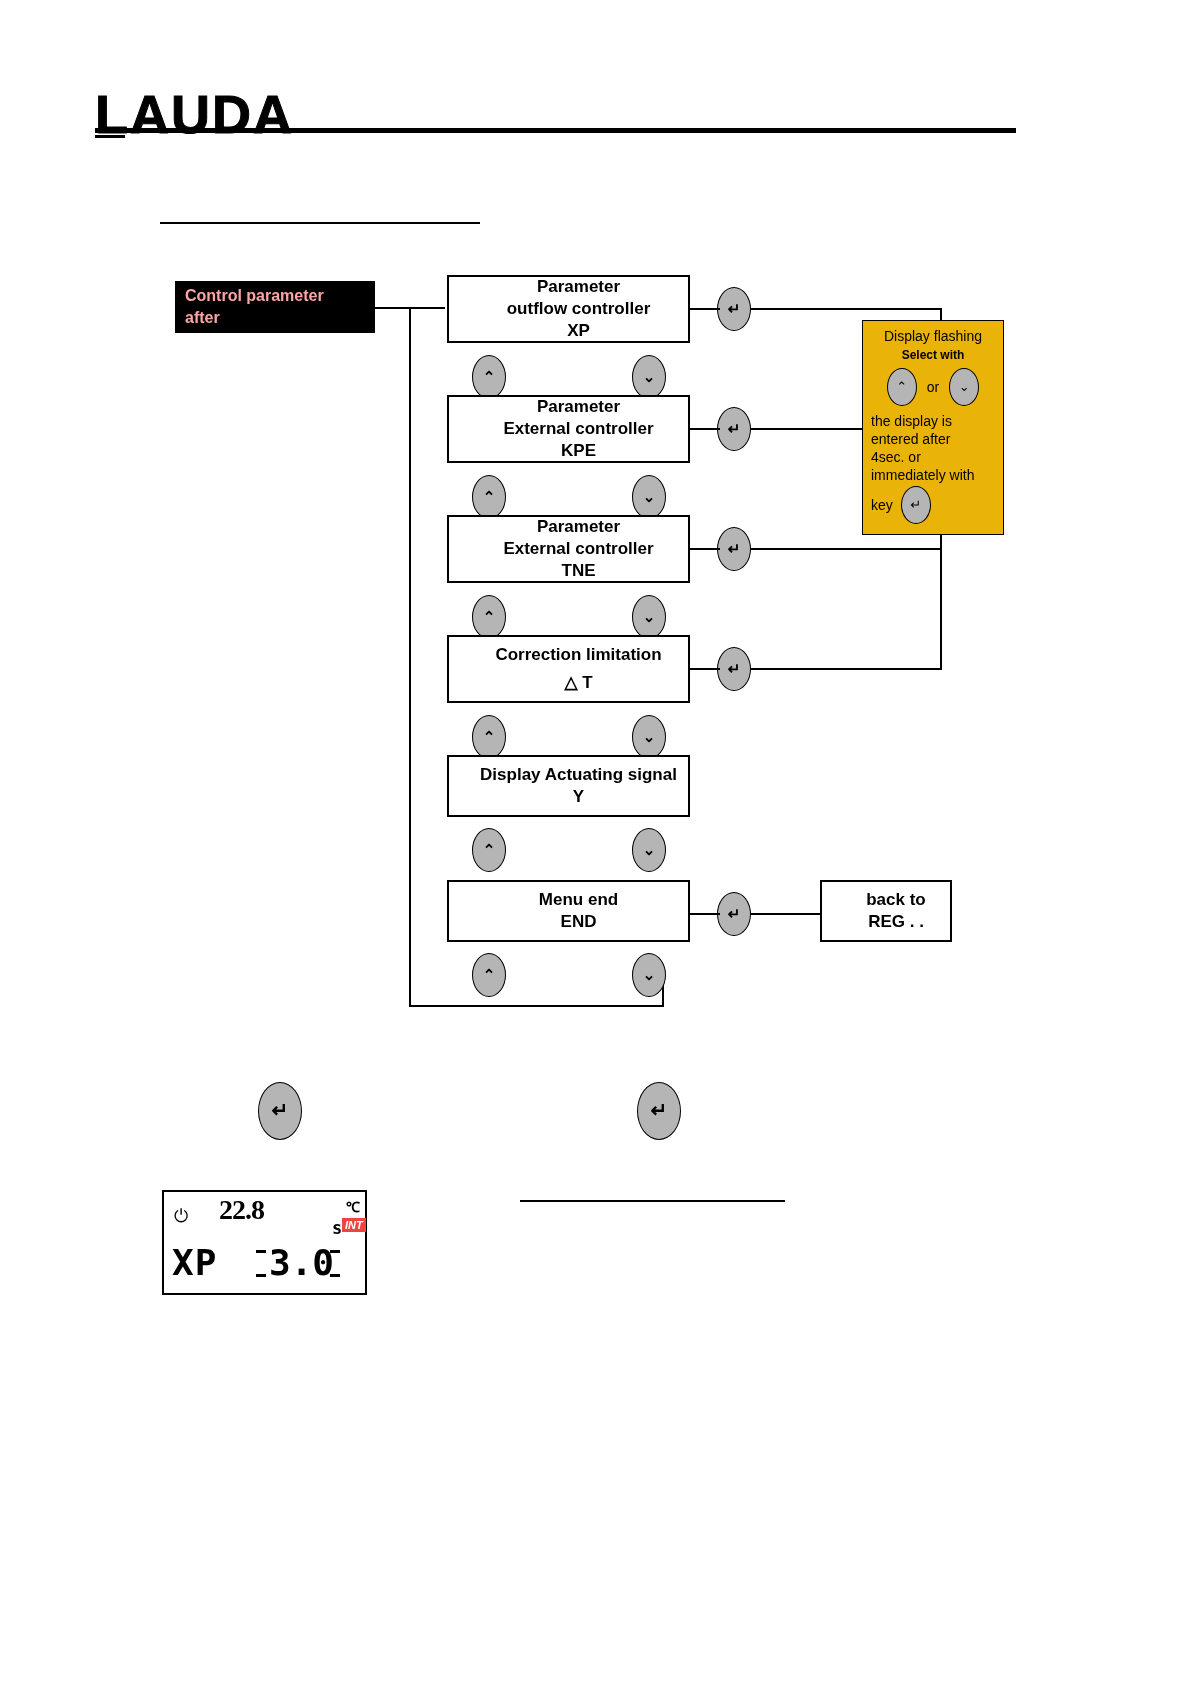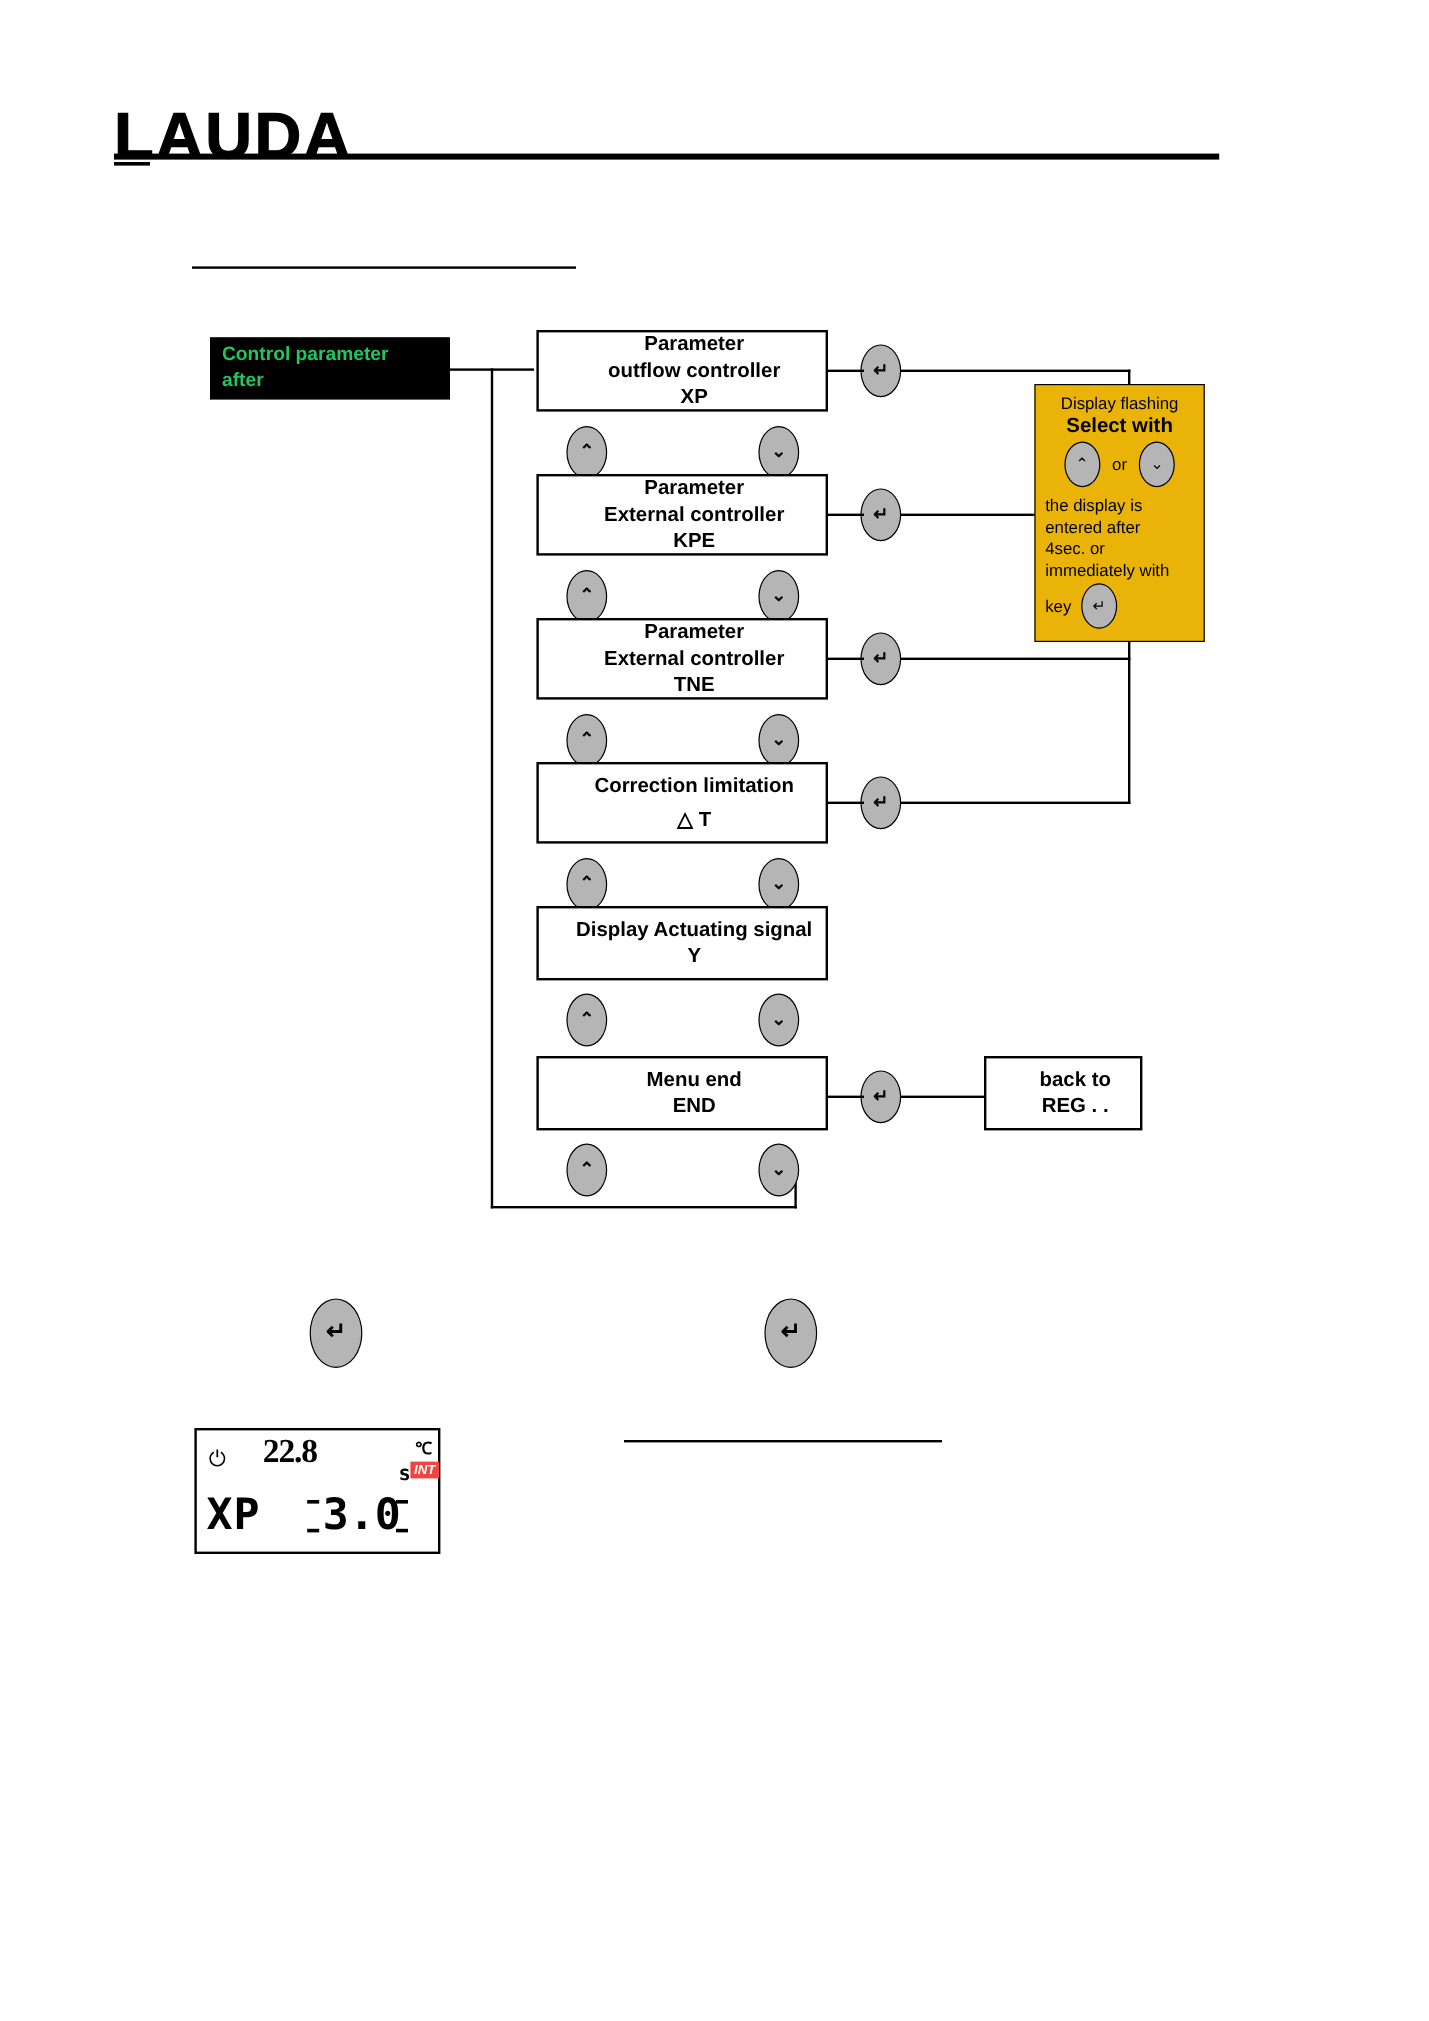"Control parameter" .box.black { color: #22c55e -> #fca5a5 }
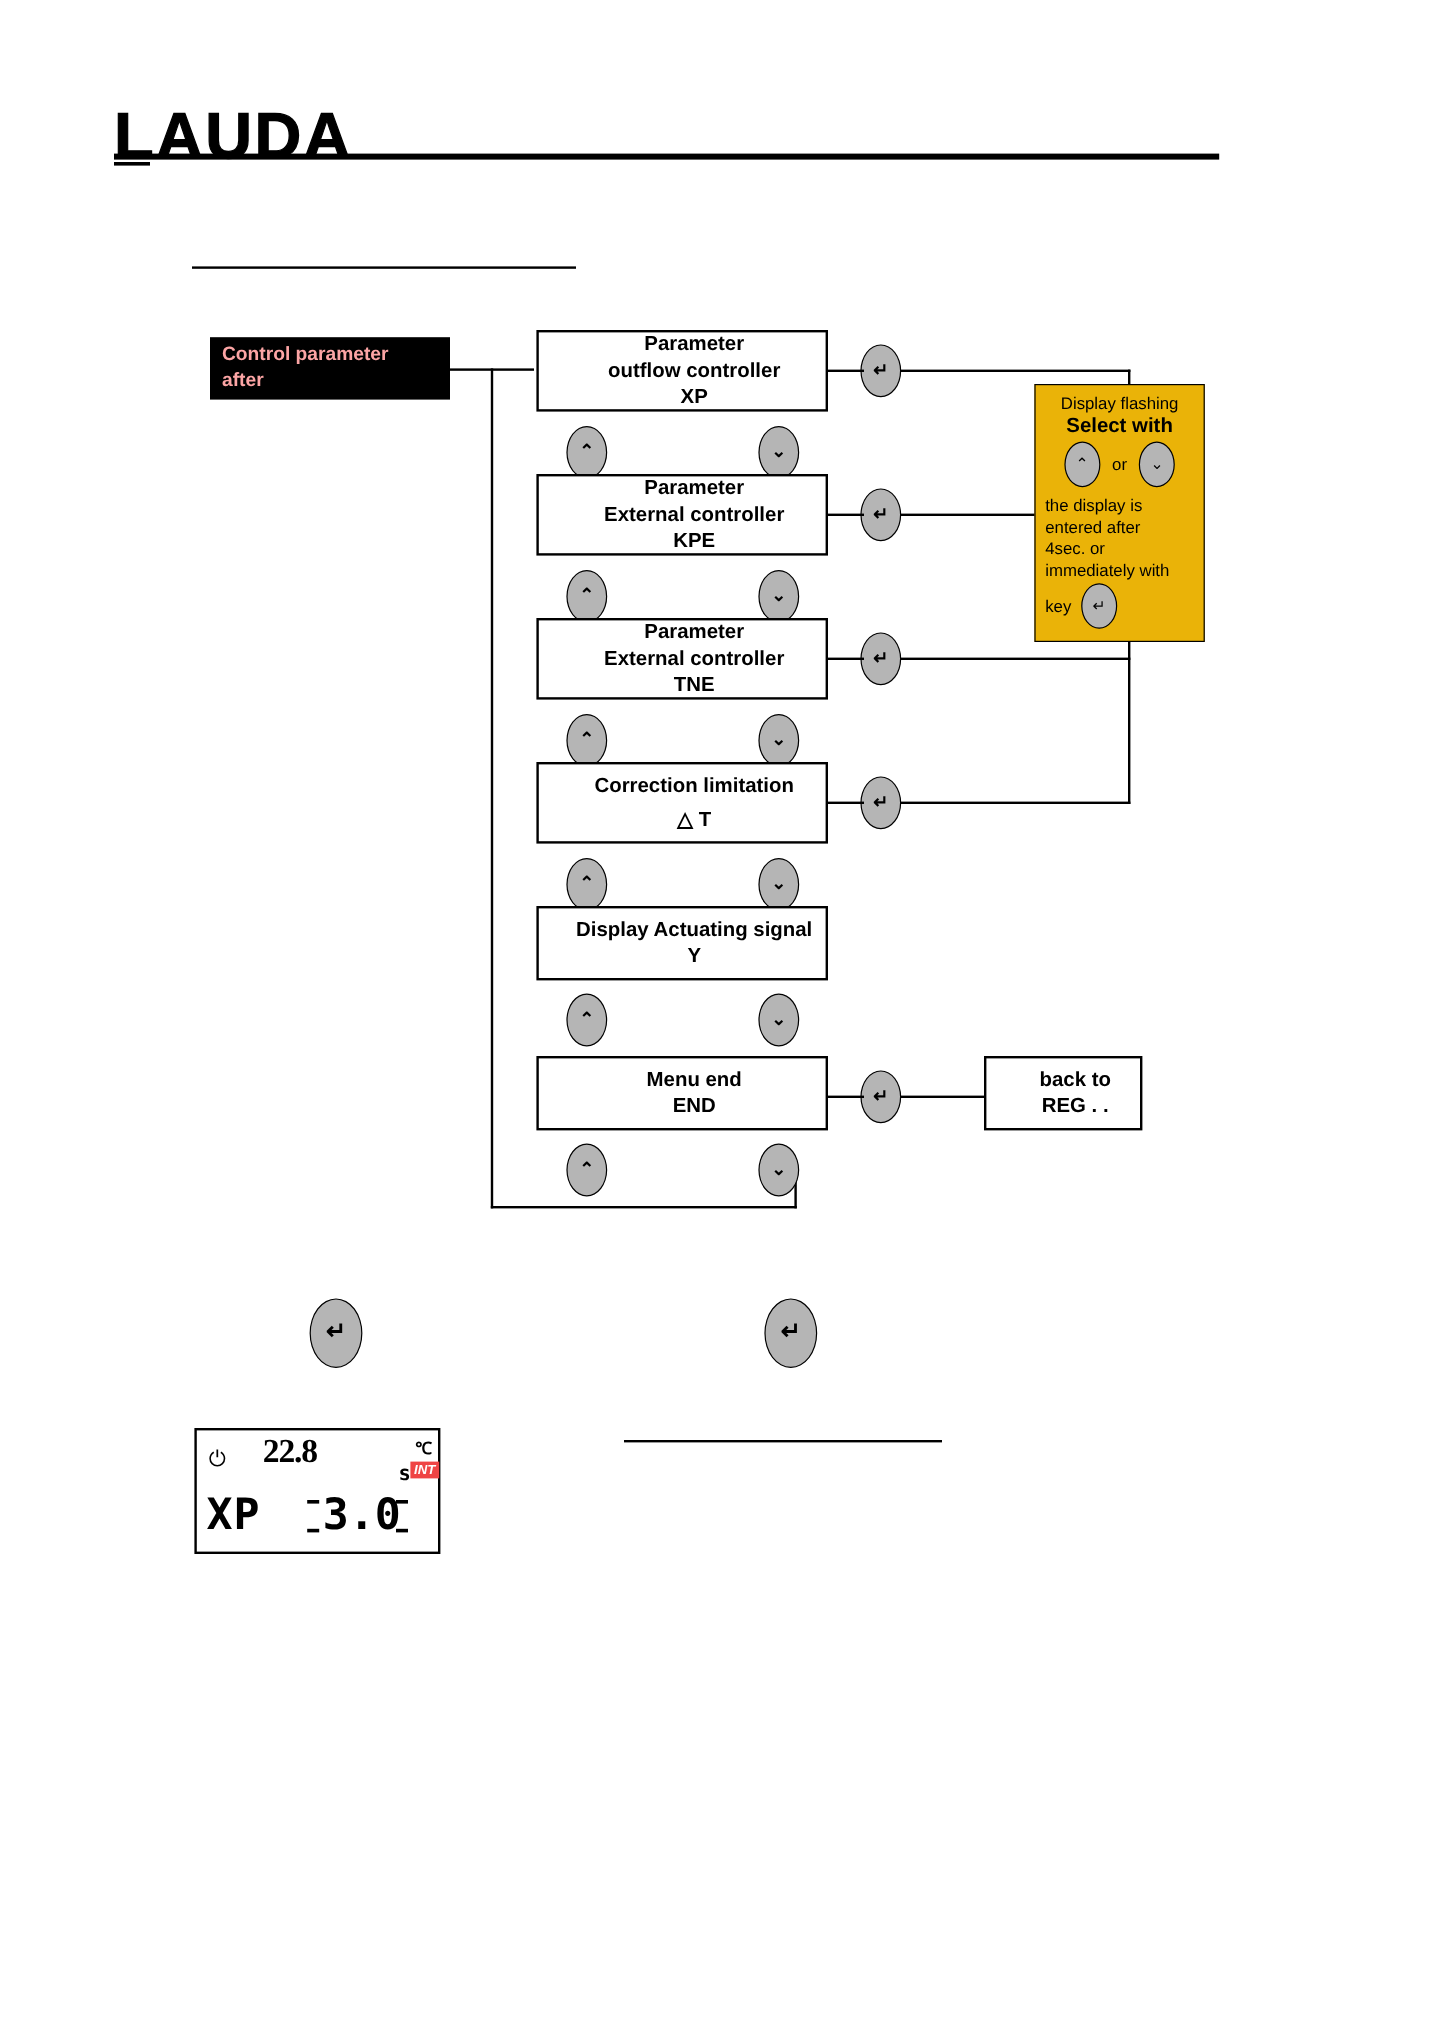"Select with" .note .bold-big { font-size: 17px -> 12px }
